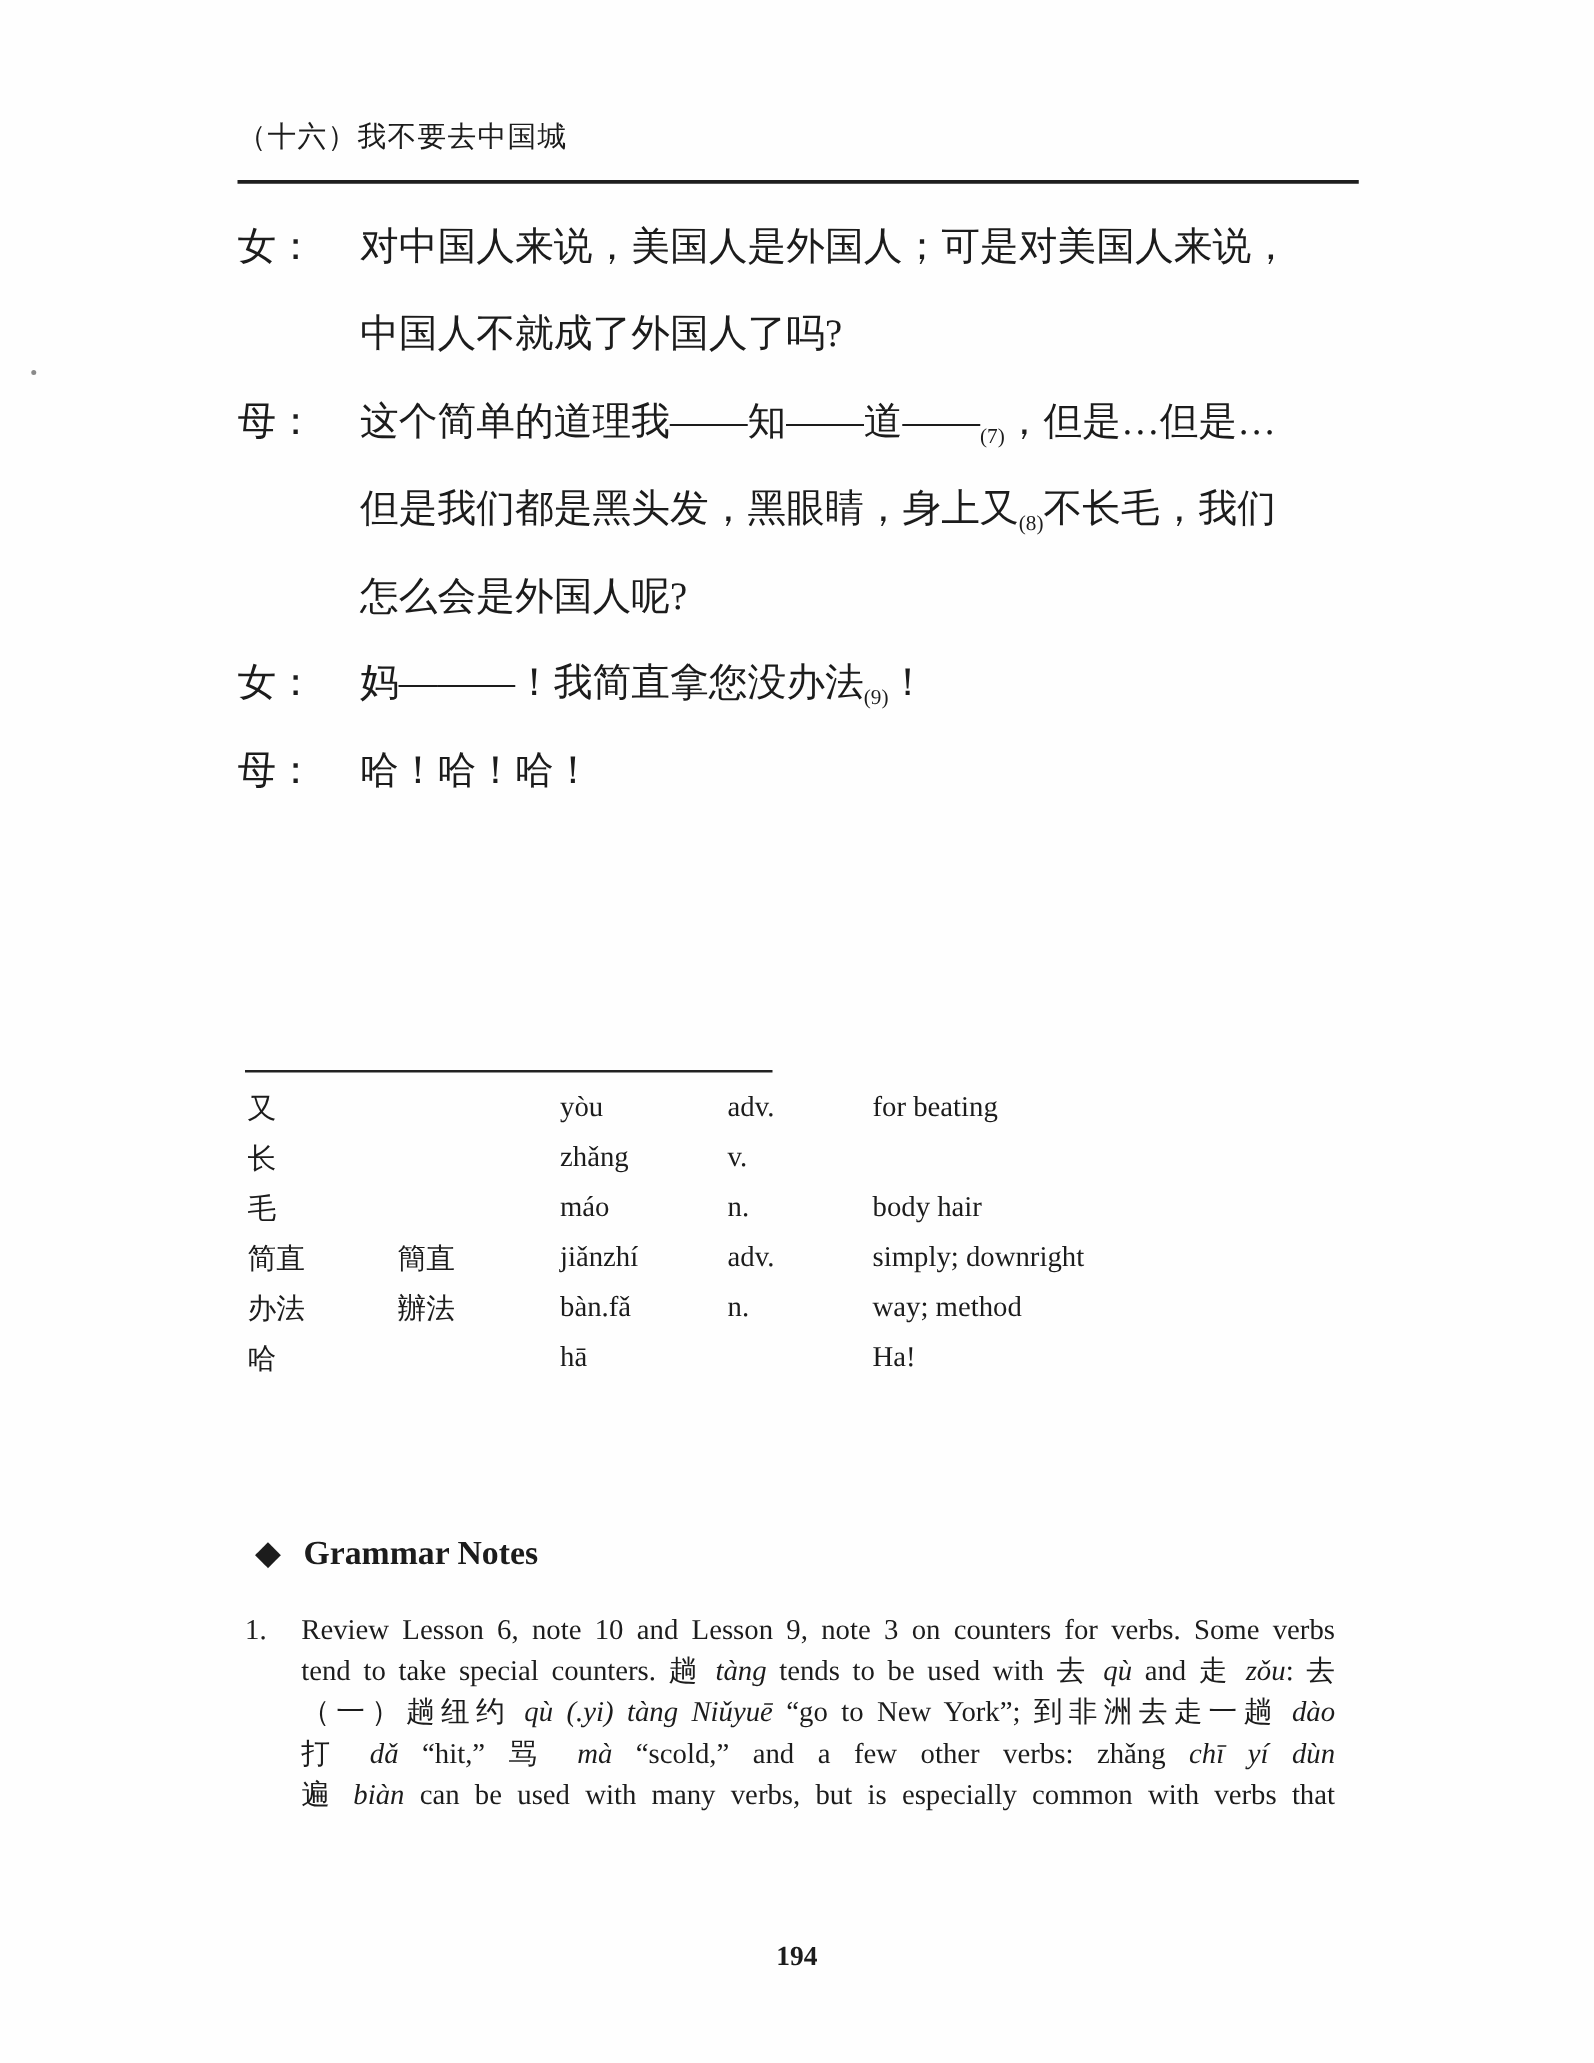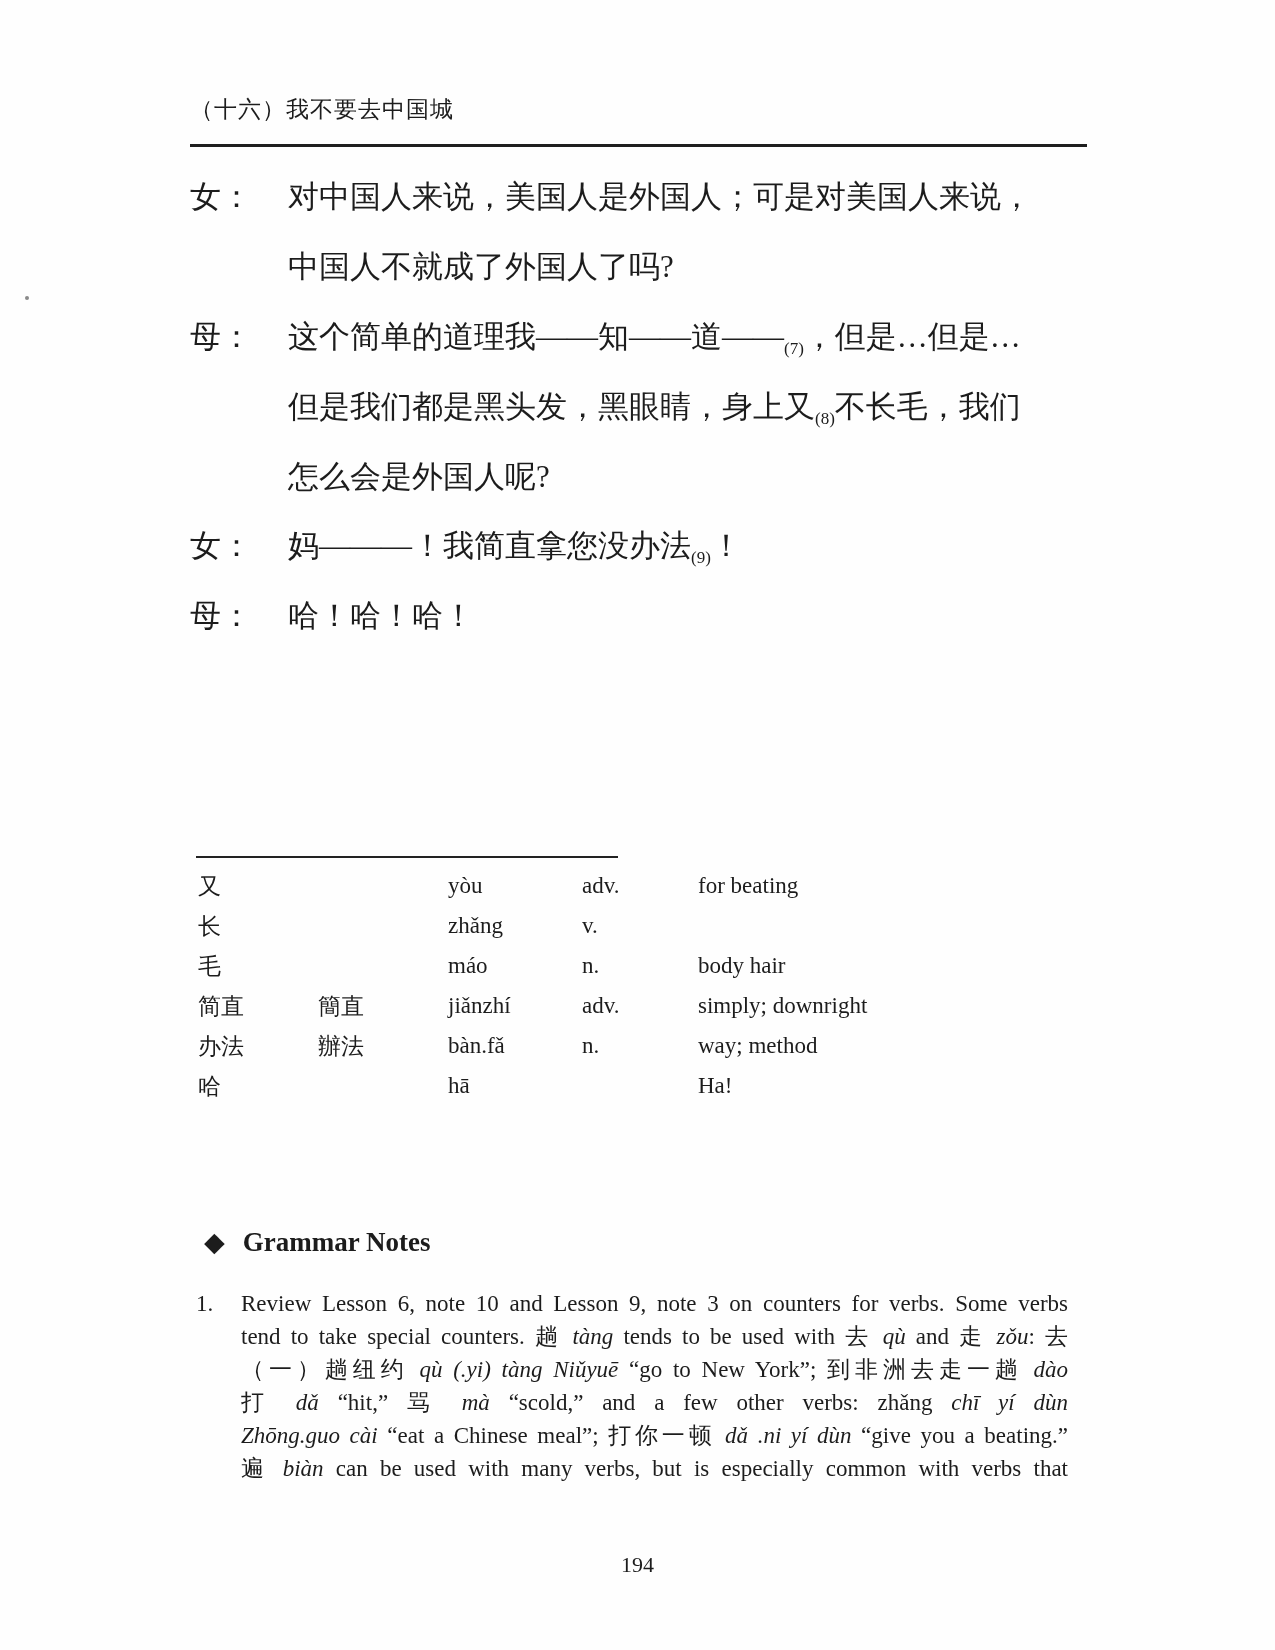"Zhōng.guo cài “eat a Chinese" div.gline { html: <div><span>Zhōng.guo cài</span><span> “eat a Chinese meal”; 打你一顿 </span><span>dǎ .ni yí dùn</span><span> “give you a beating.”</span></div> -> none }
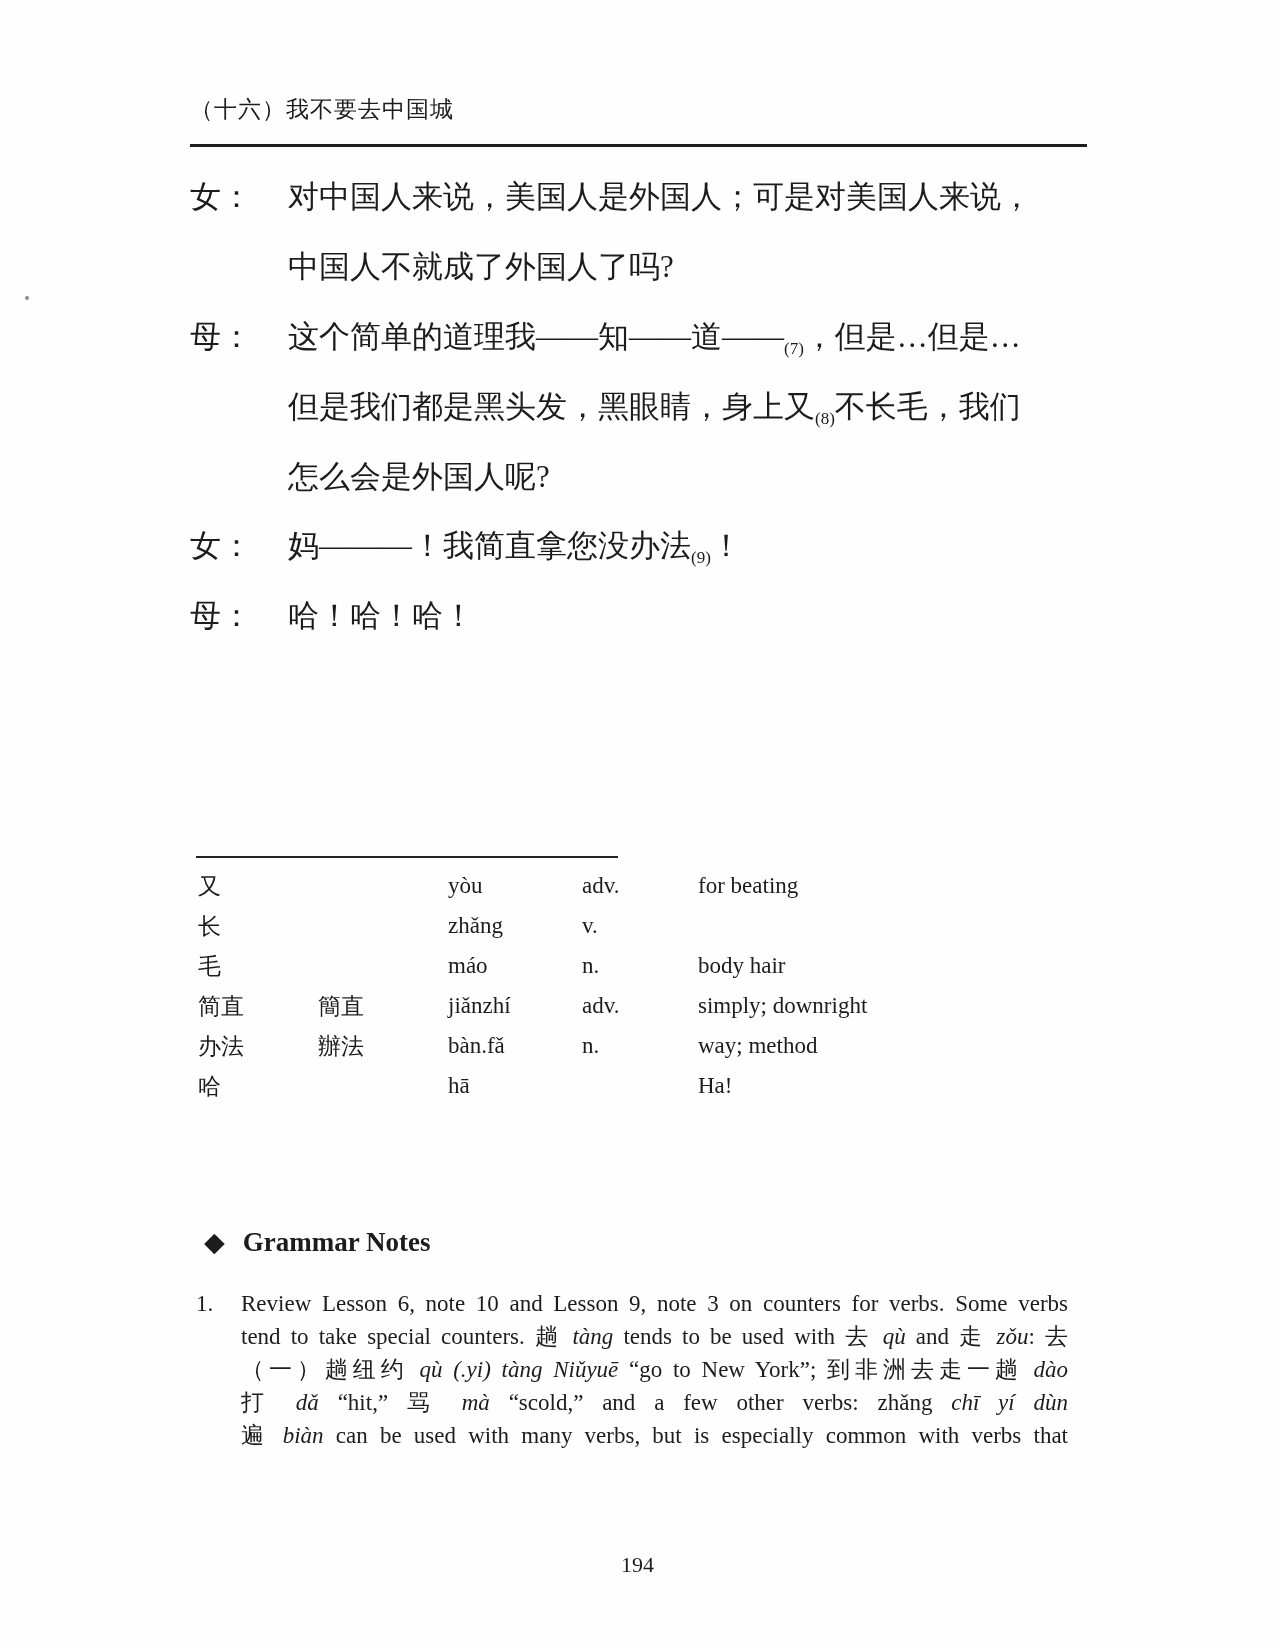"194" .page-number { font-weight: none -> bold }
